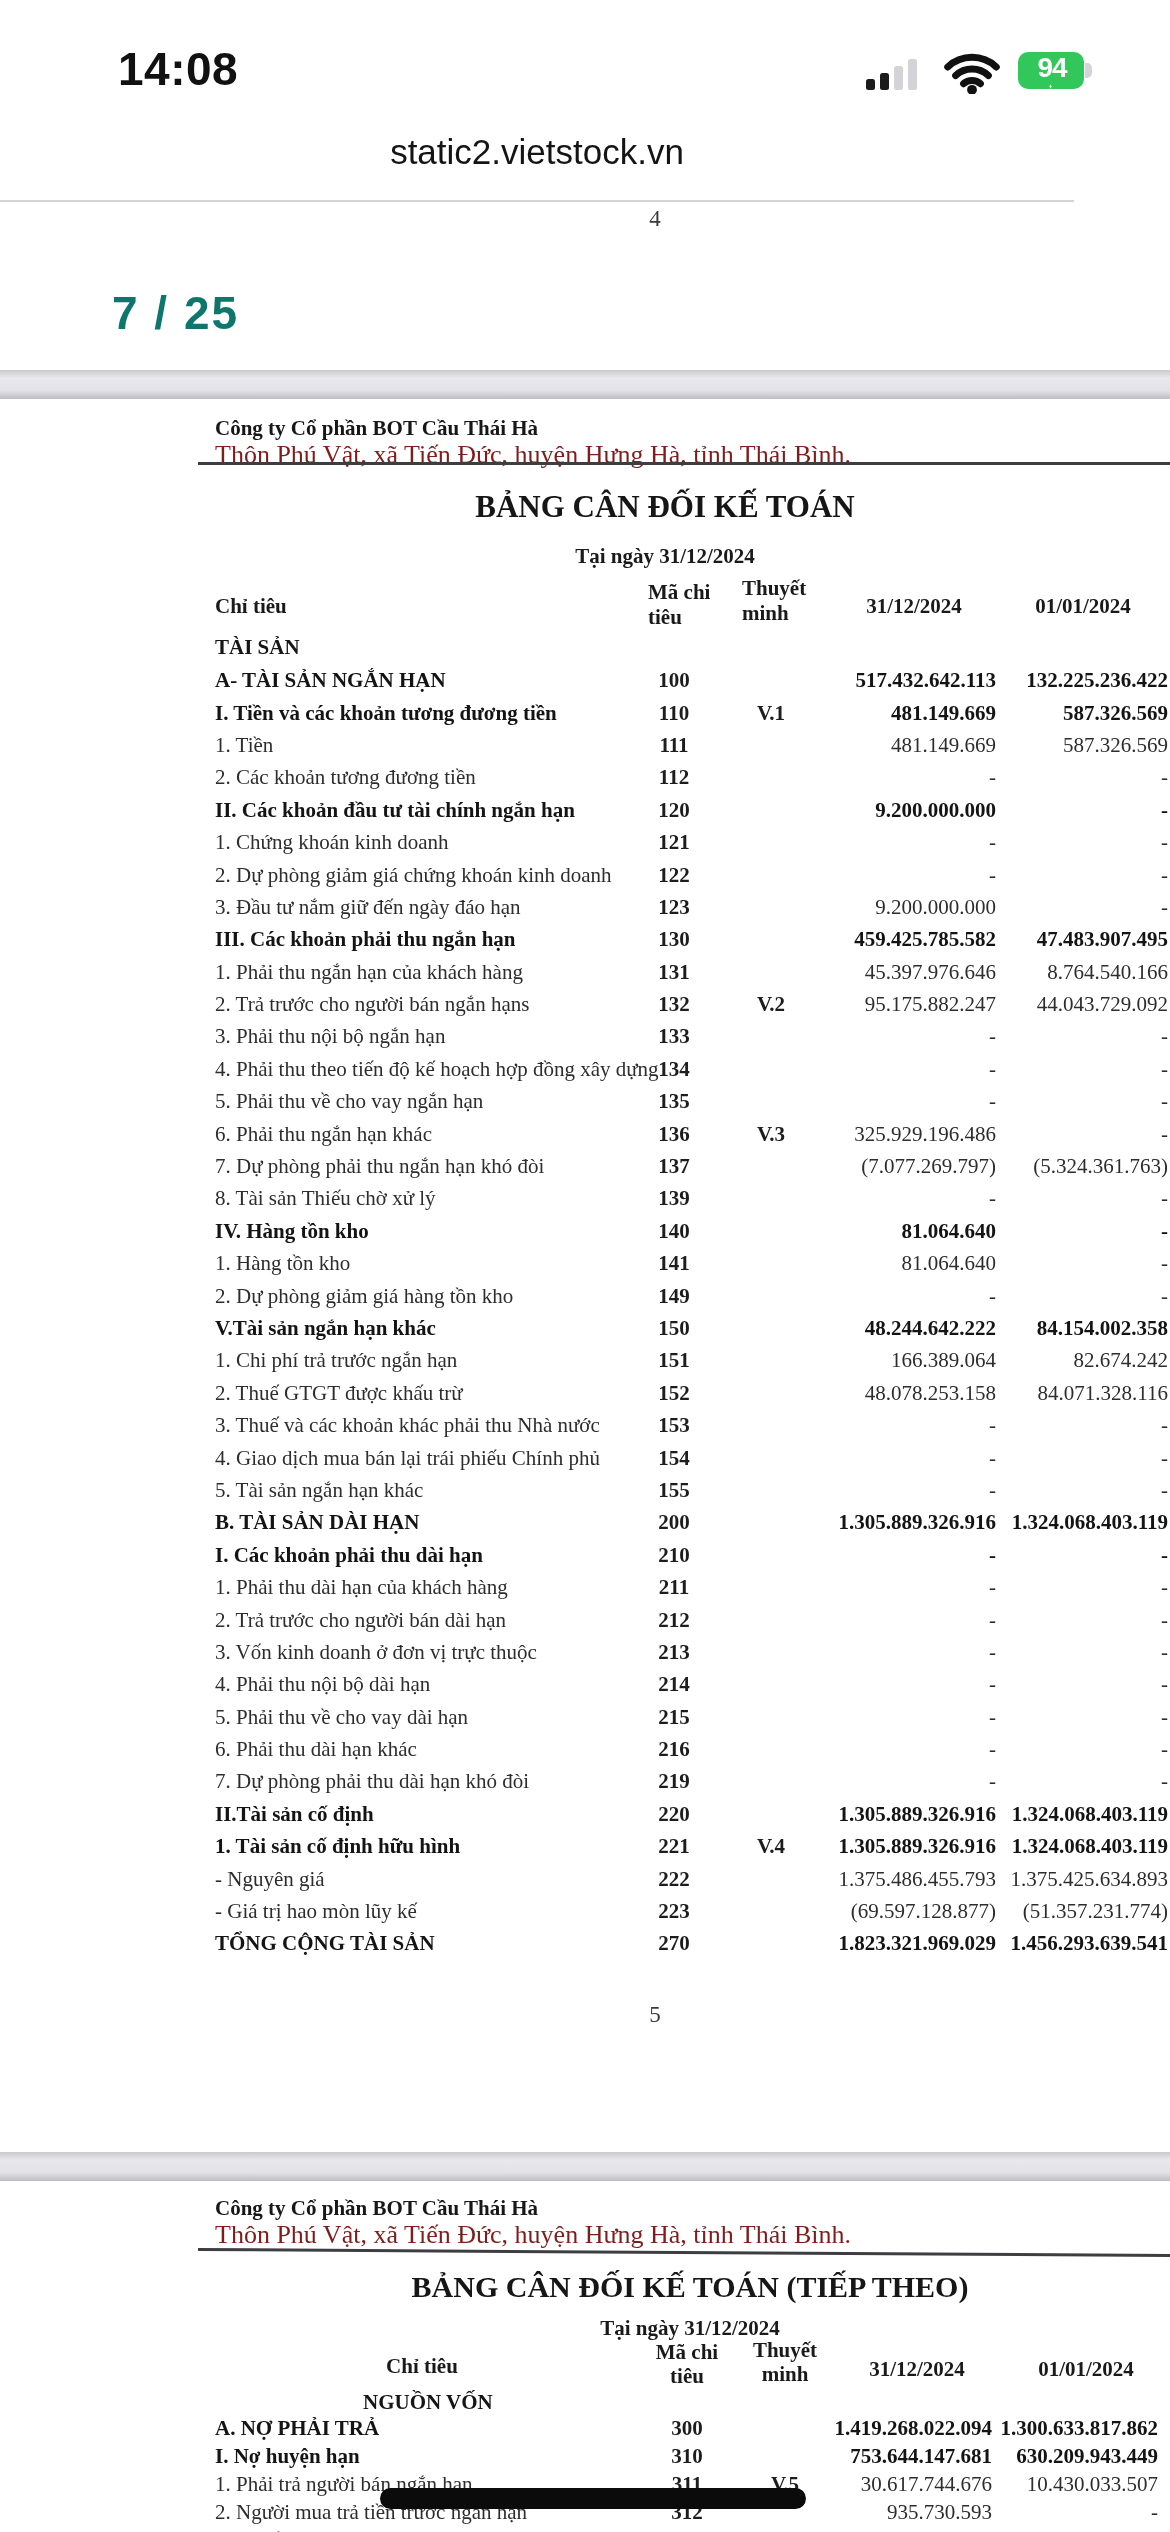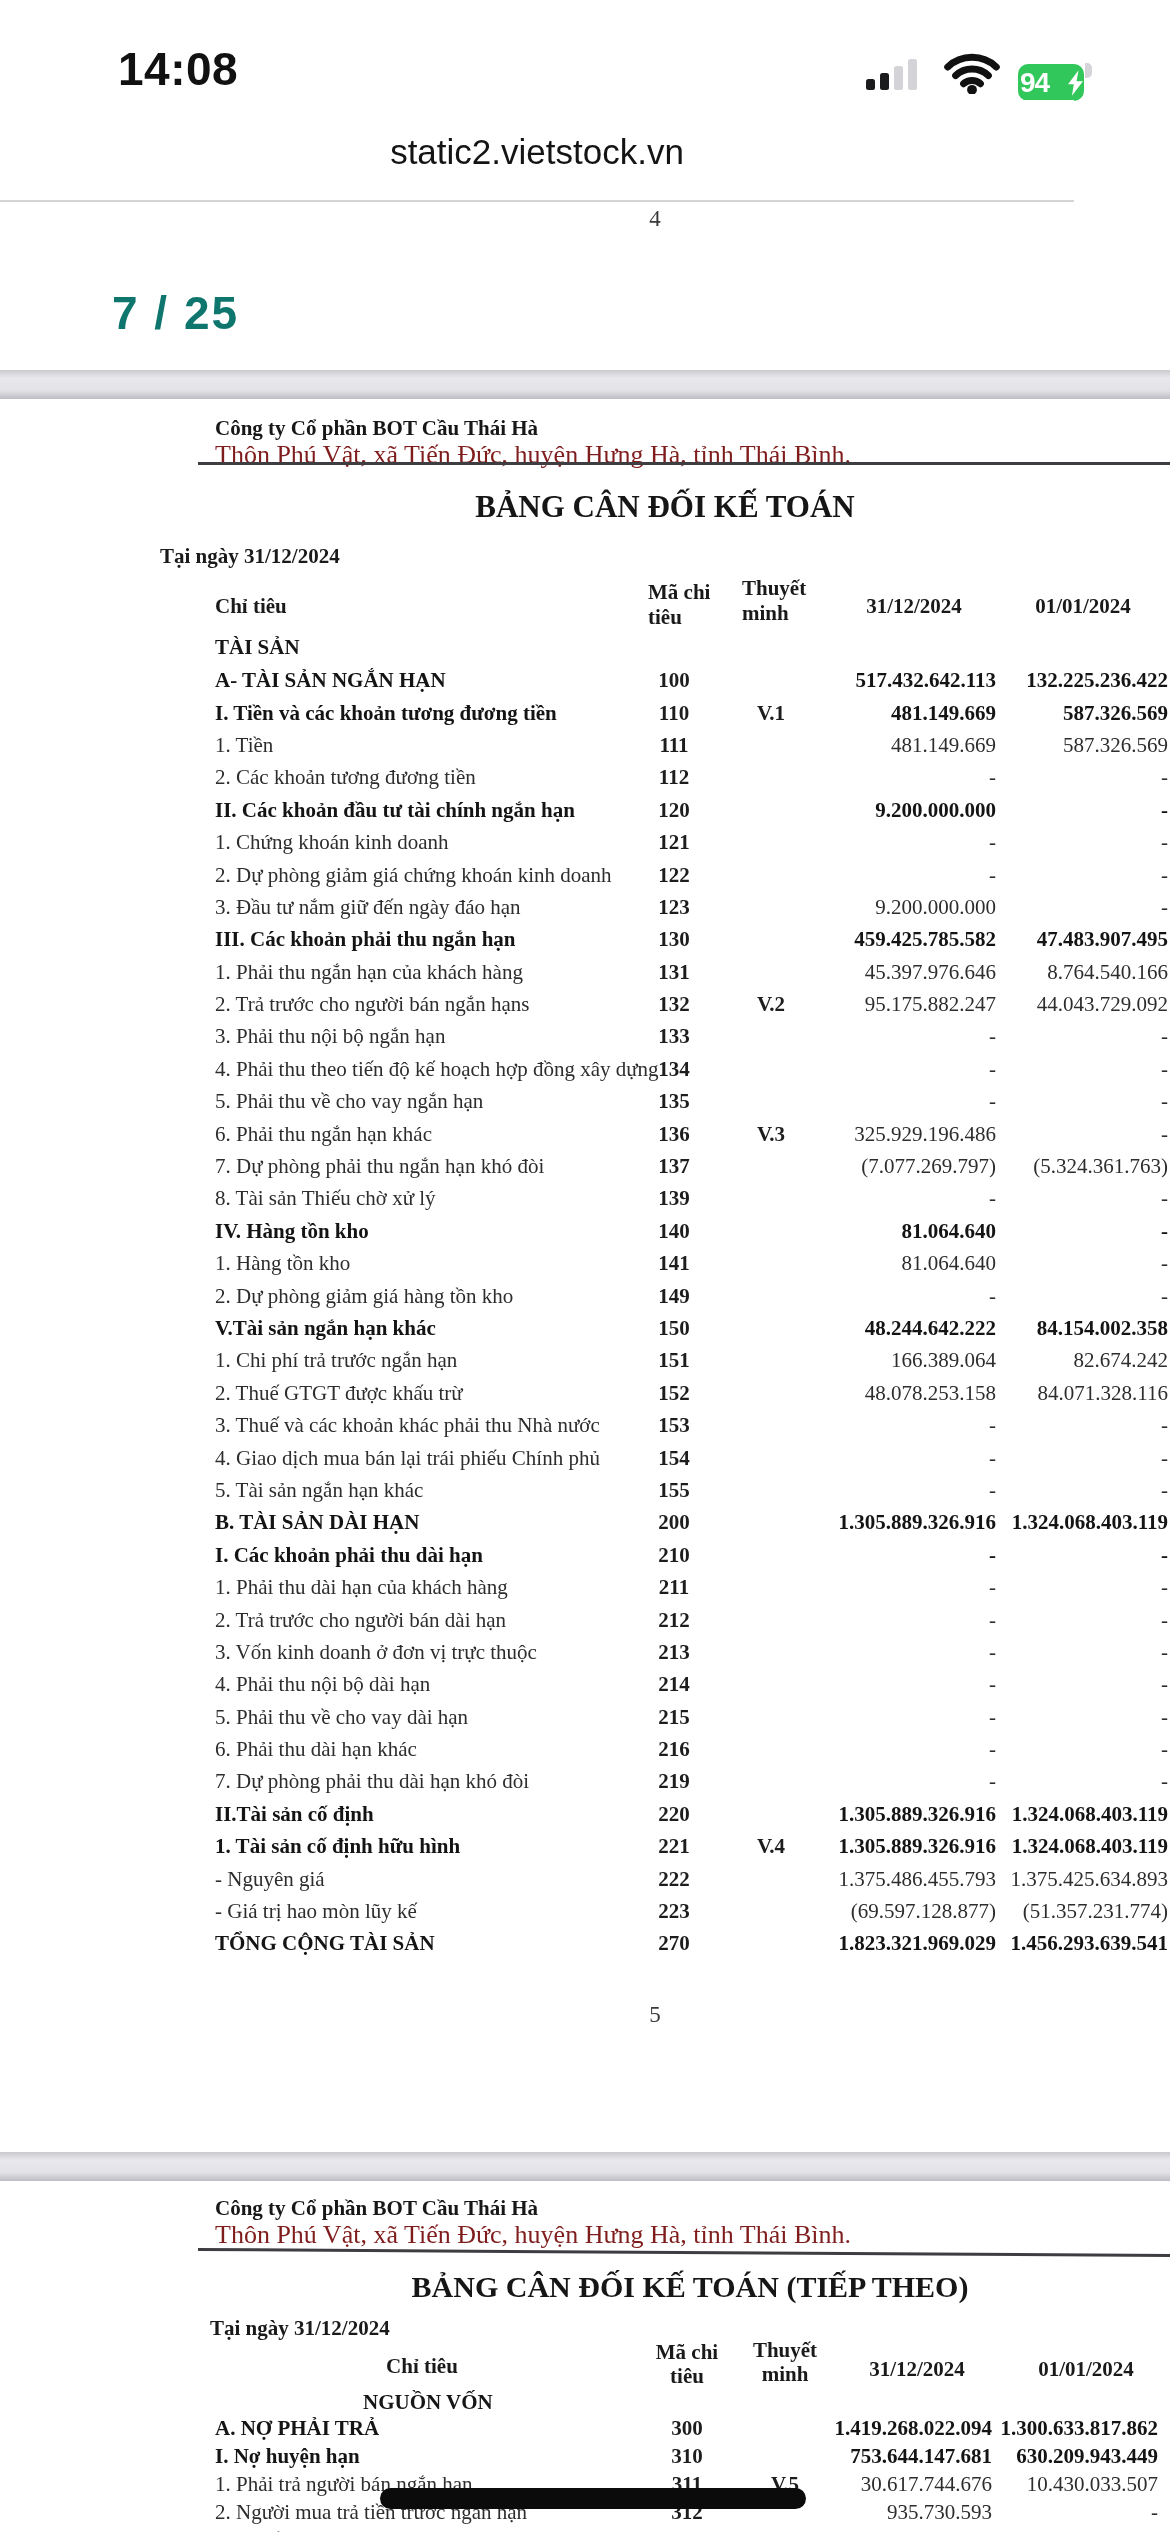"94" .battery-body { flex-direction: none -> column; top: 12px -> 0 }
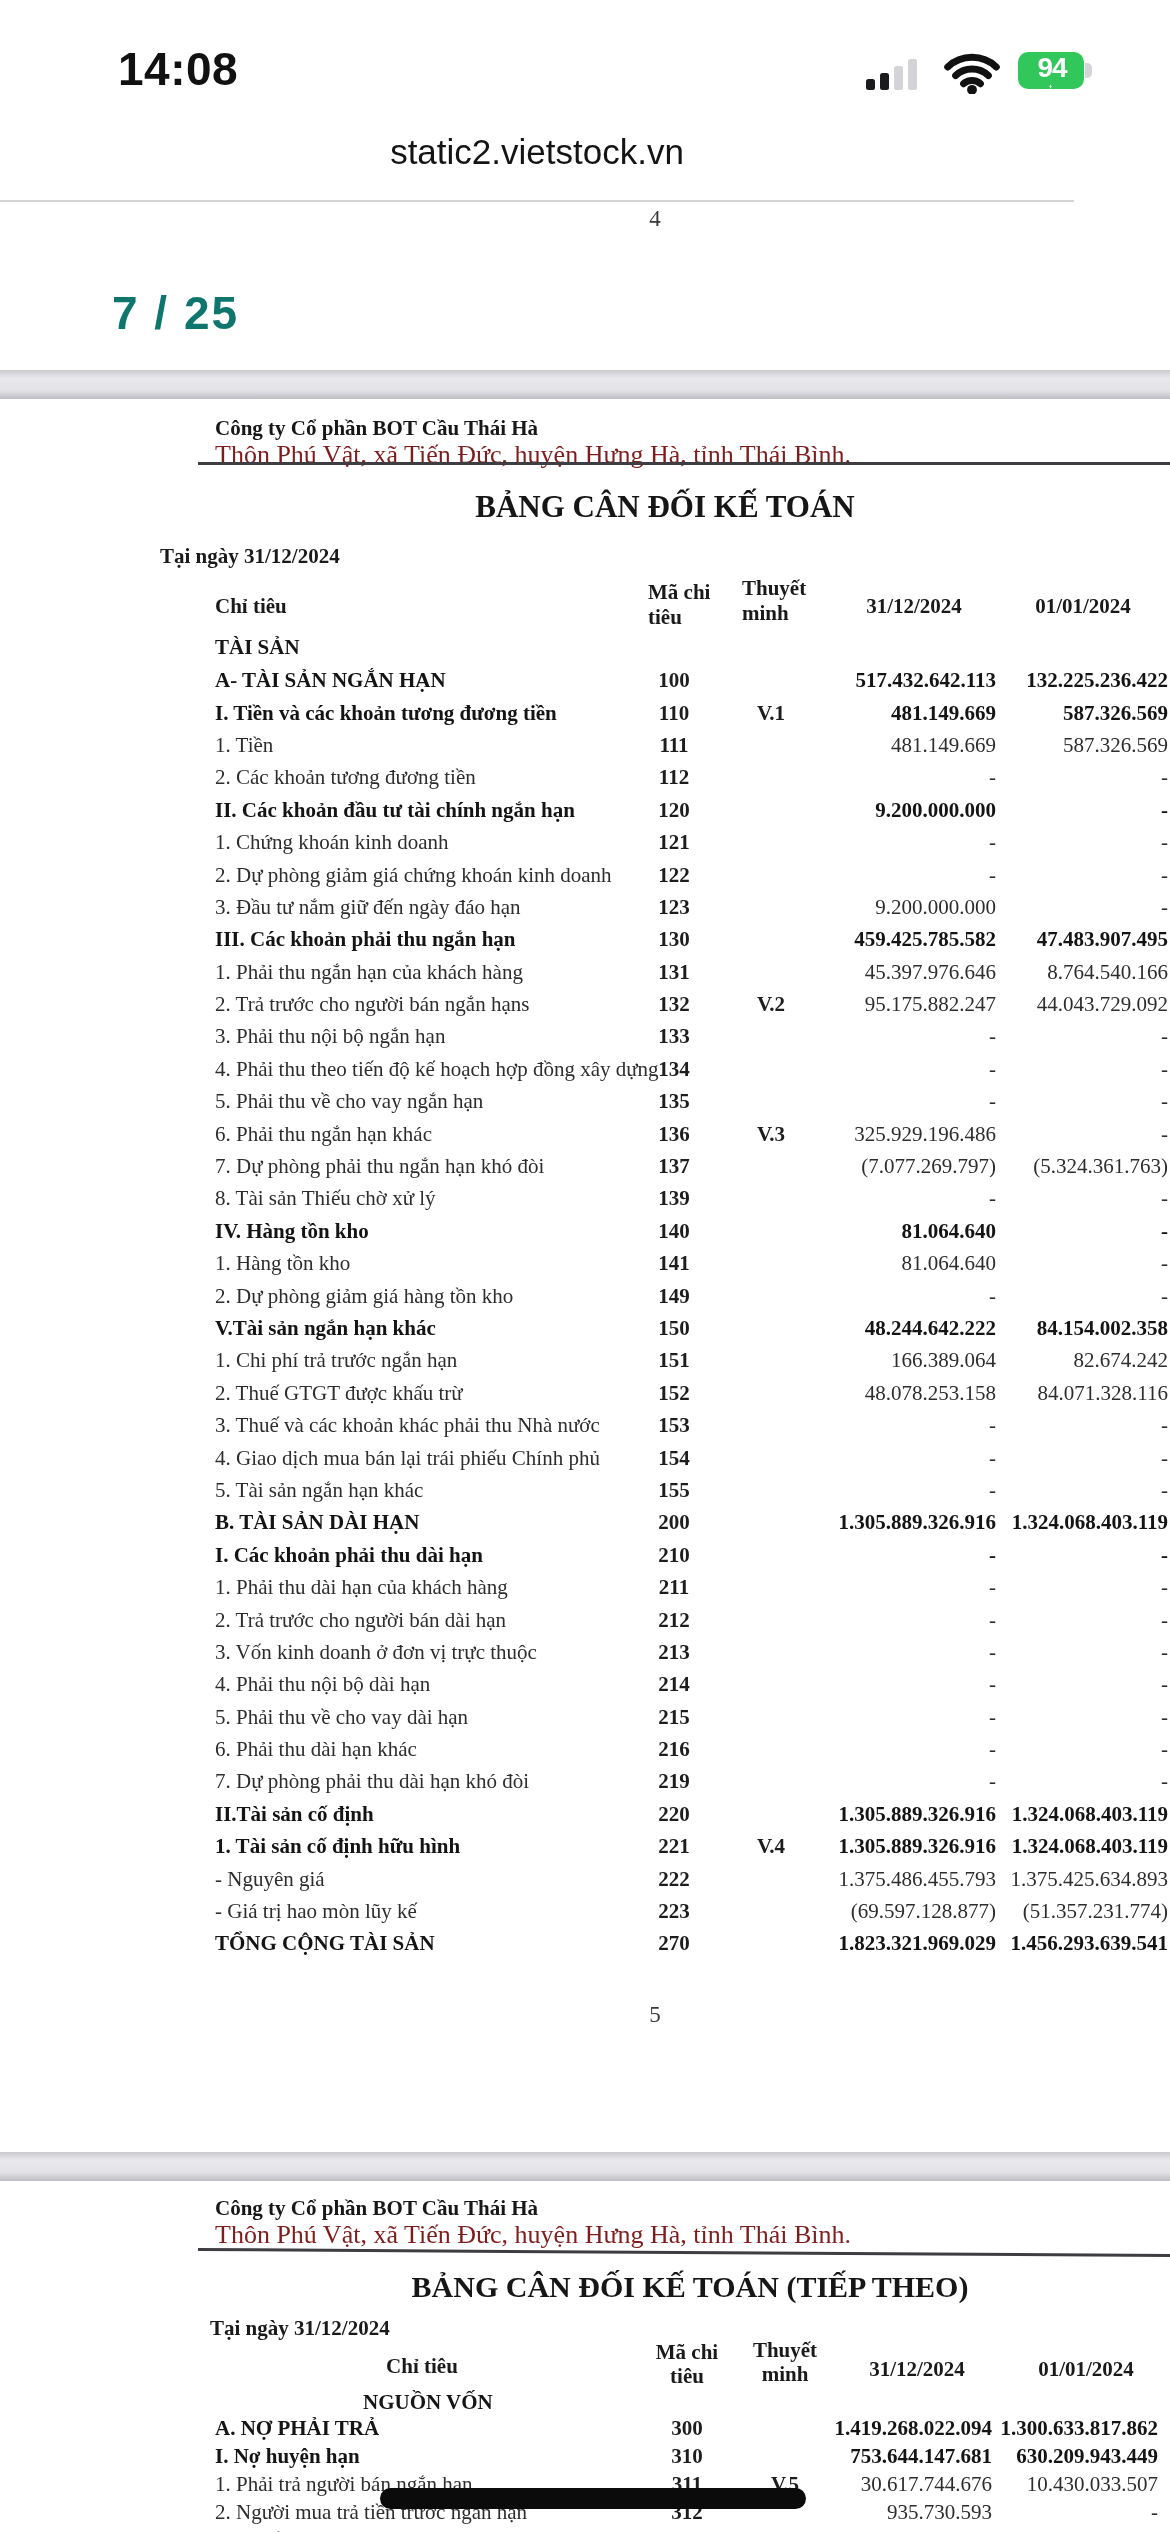"Tại ngày 31/12/2024" .doc-subtitle { text-align: left -> center }
